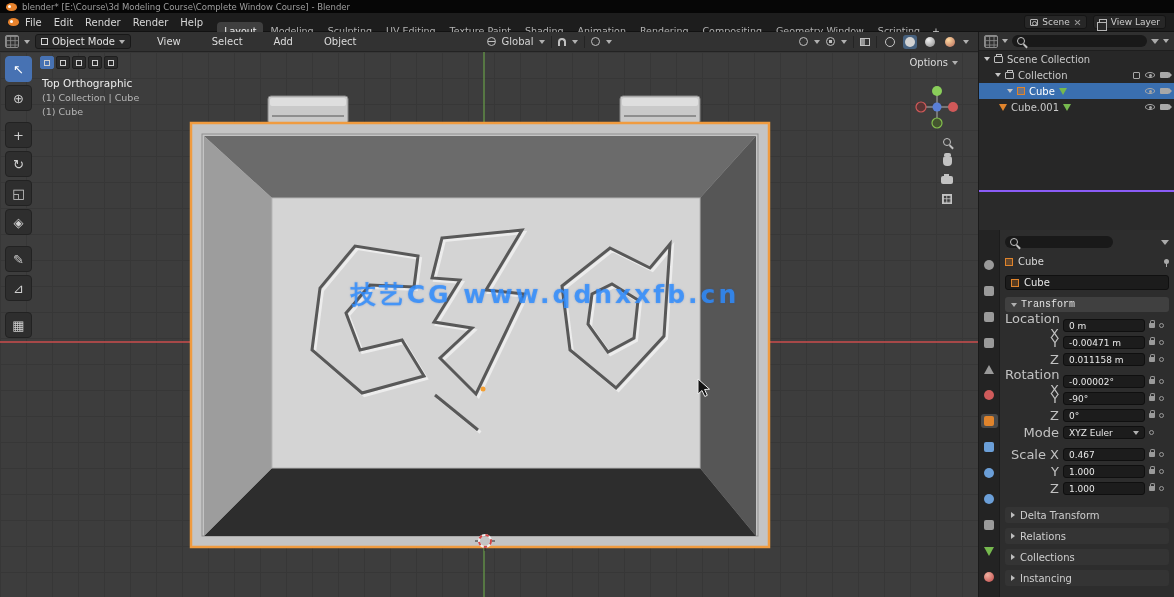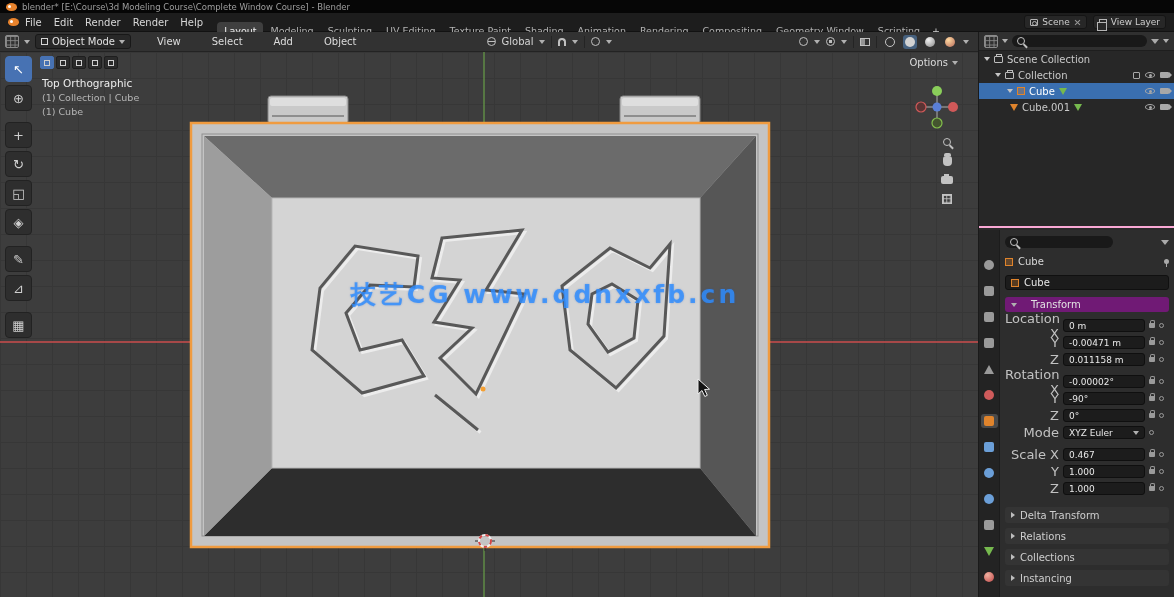"Scene Collection" .outliner { border-bottom: 2px solid #f9a8d4 -> 2px solid #8b5cf6; height: 196px -> 160px }
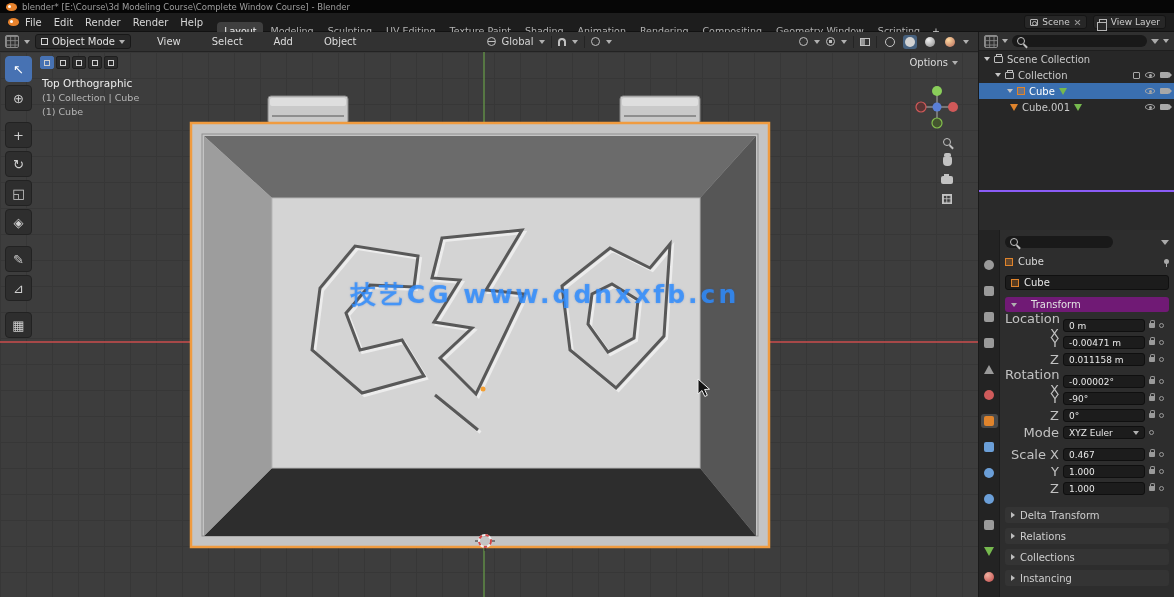"Cube.001" div.ol-row { padding-left: 31px -> 20px }
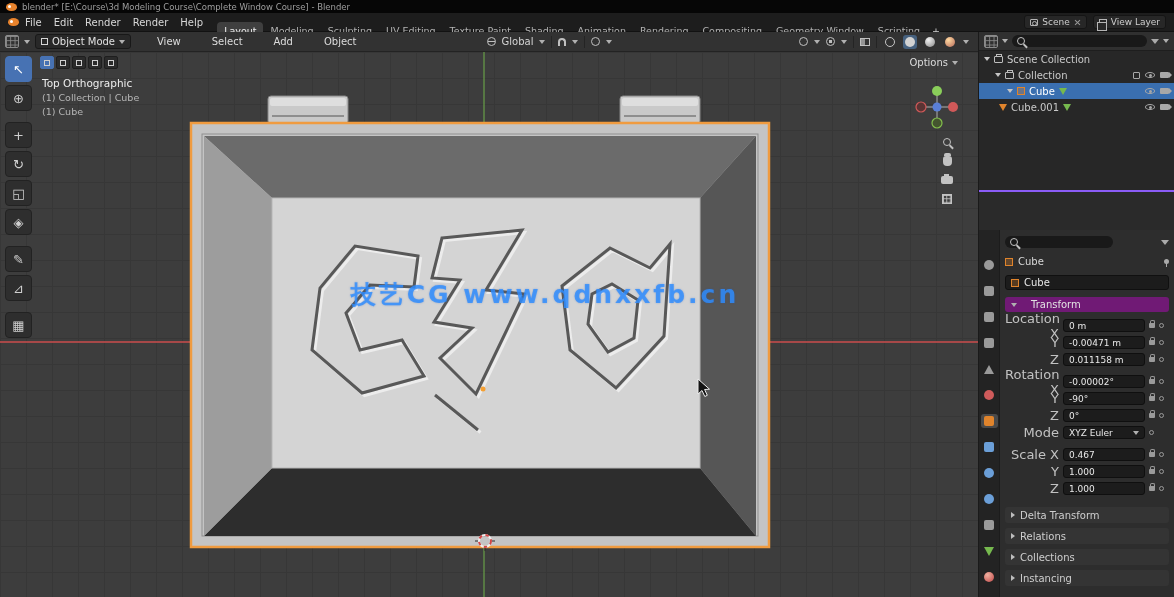"Transform" .panel-header { background: #701a75 -> #404040; font-family: none -> Liberation Mono, monospace; gap: 14px -> 4px }
